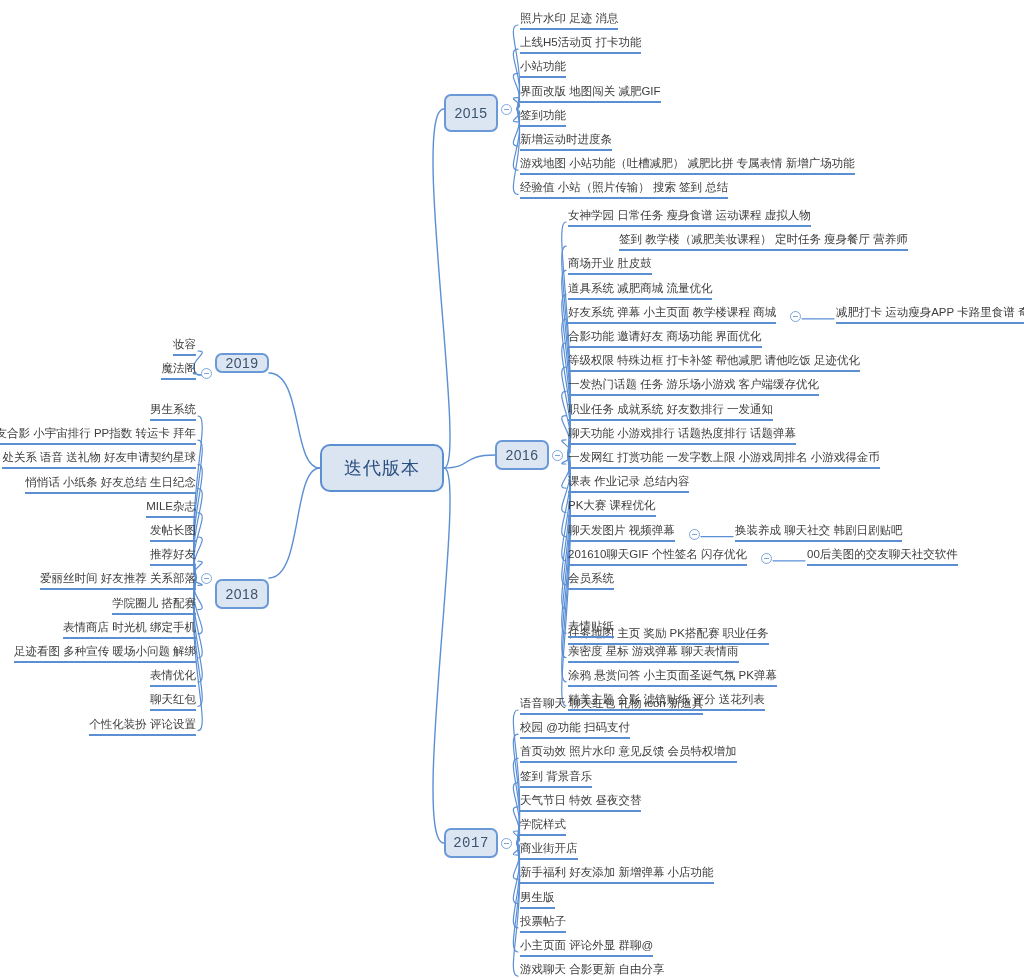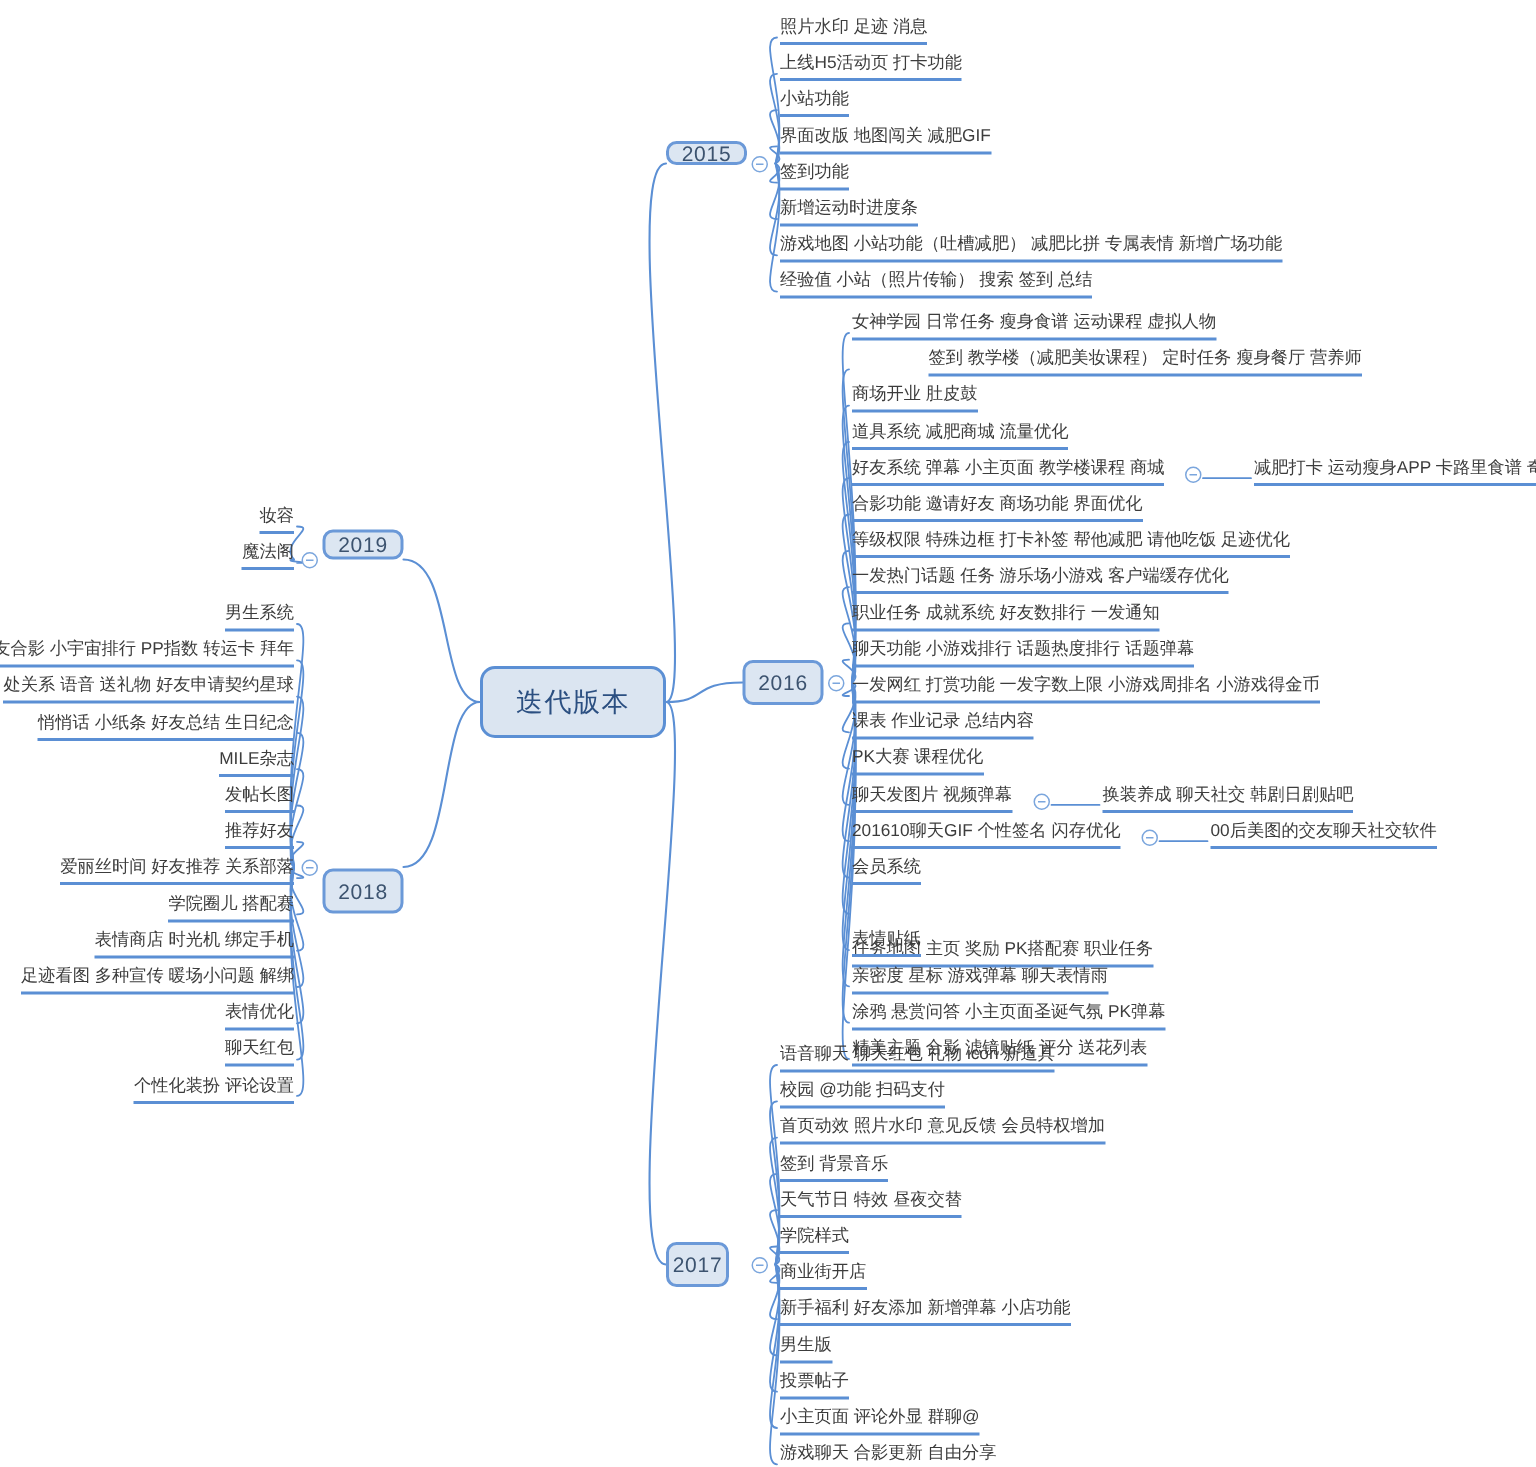"2015" div.year-node { height: 16px -> 38px }
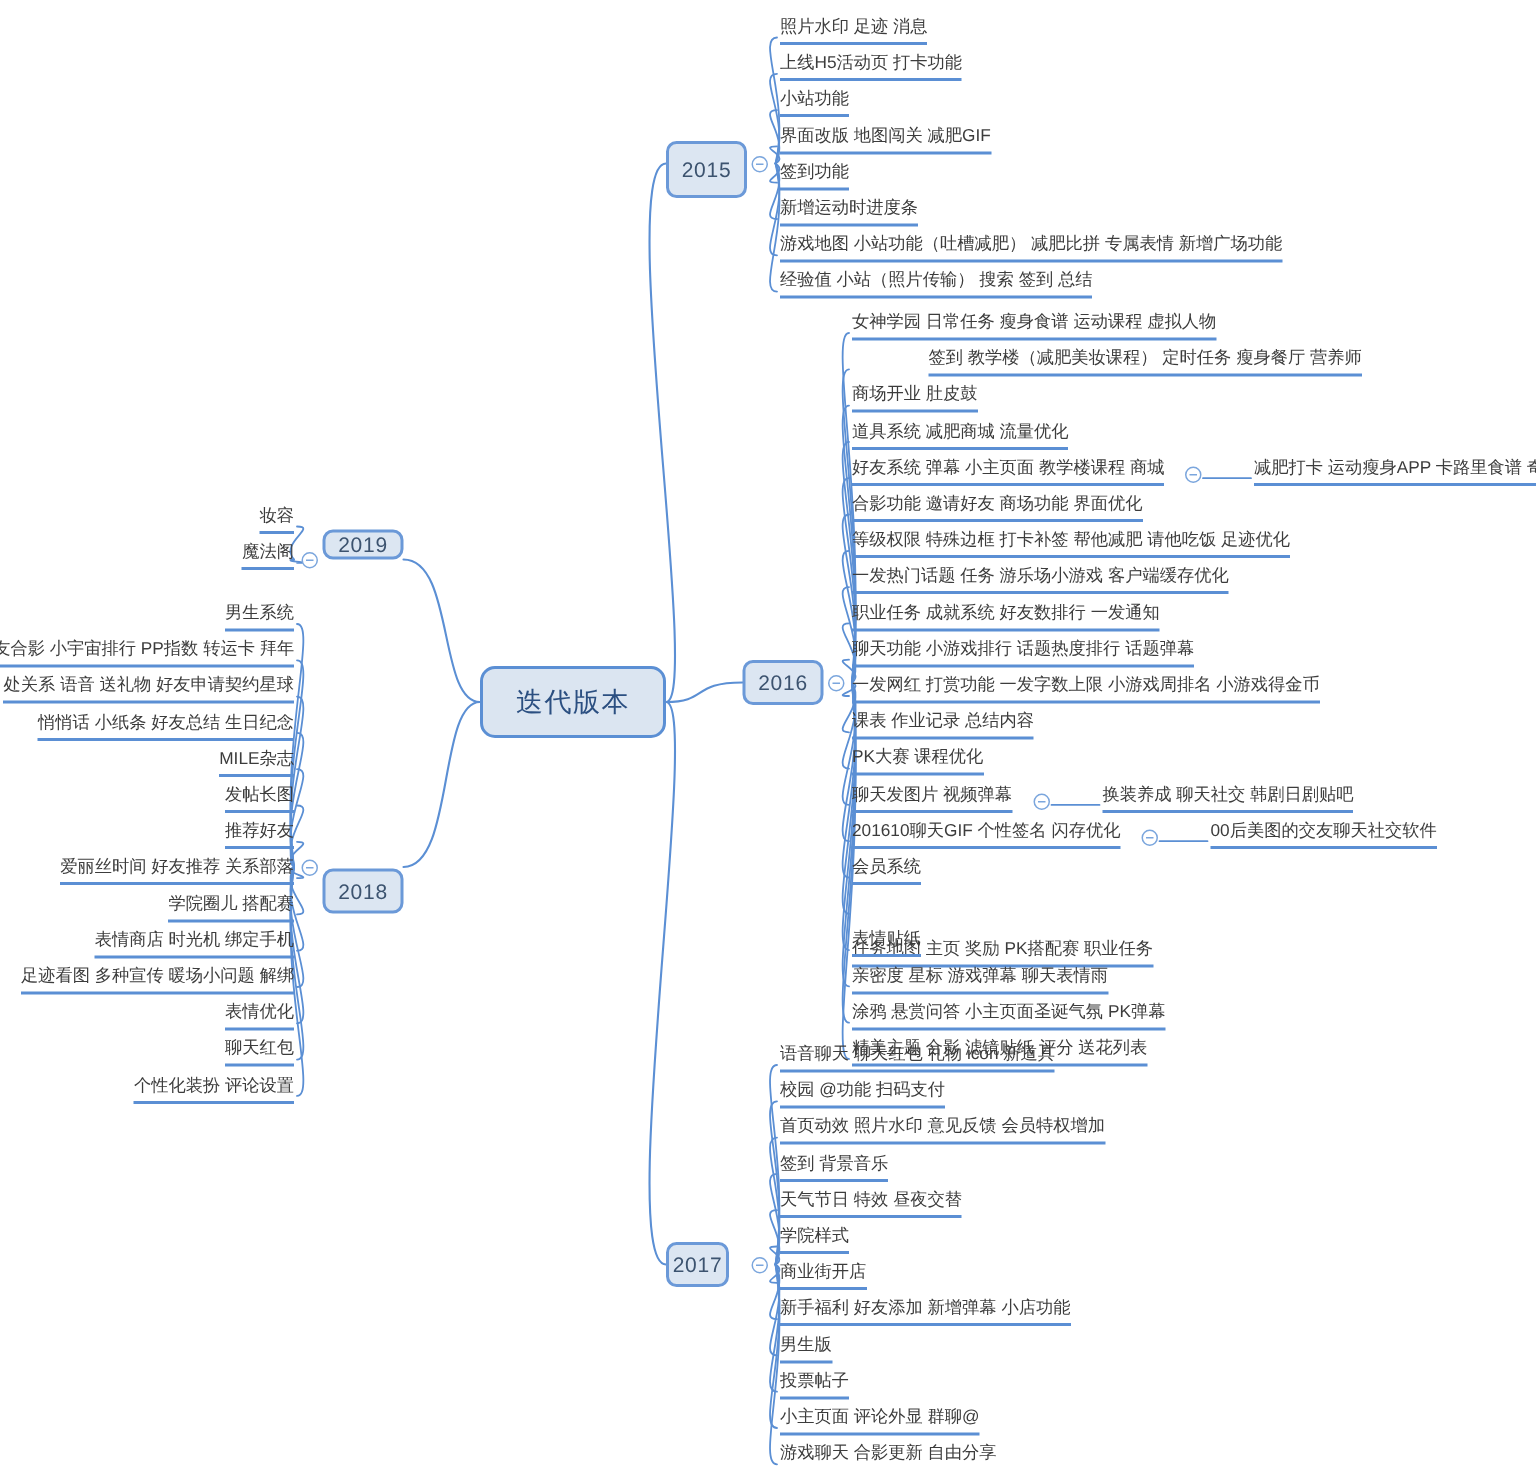"2017" div.year-node { font-family: none -> Liberation Mono, monospace; width: 42px -> 54px }
